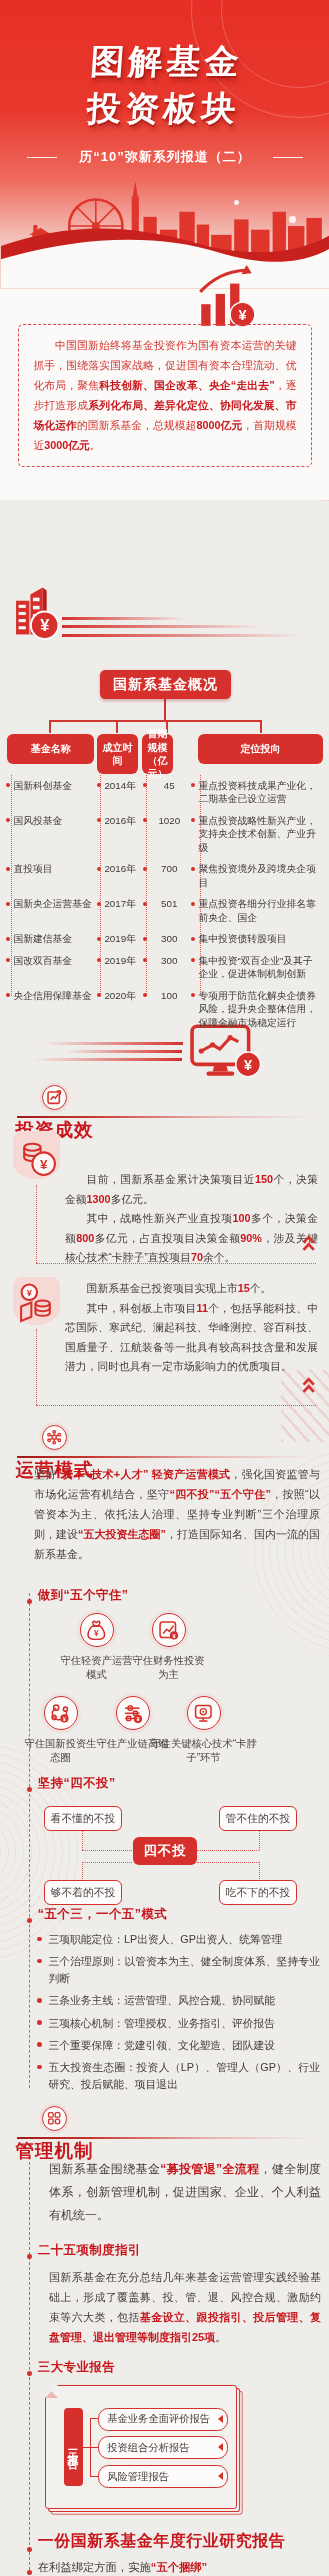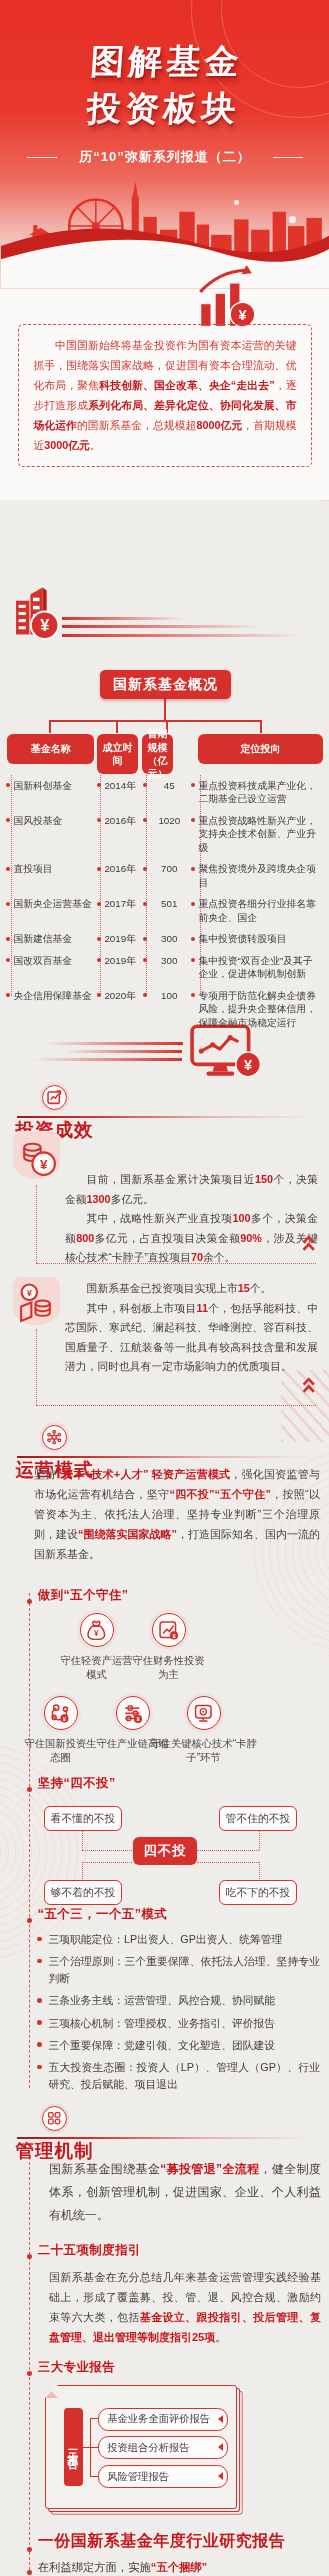"“围绕落实国家战略”" span.em { text: 围绕落实国家战略 -> 五大投资生态圈 }
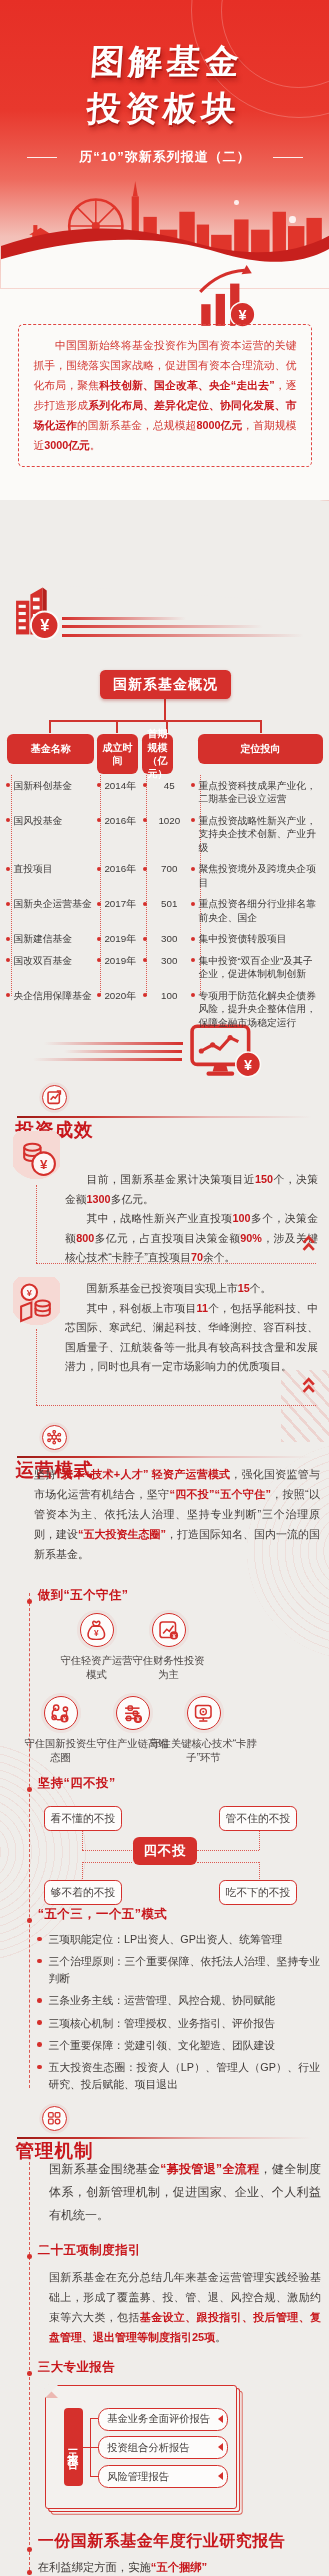"三个治理原则：三个重要保障、依托法人治理、坚持专业判断" div.mitem { text: 三个重要保障、依托法人治理 -> 以管资本为主、健全制度体系 }
